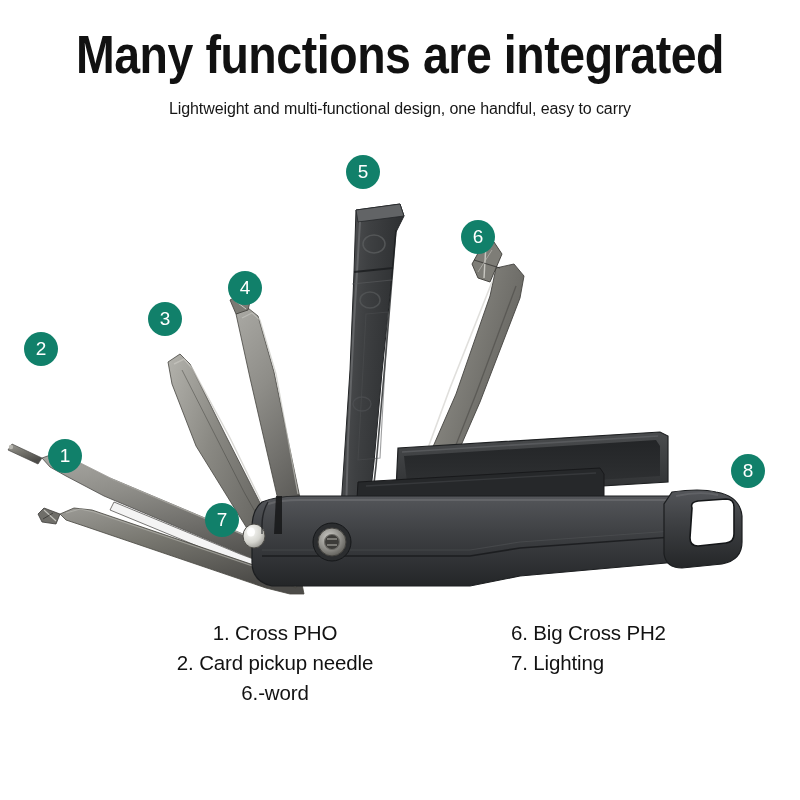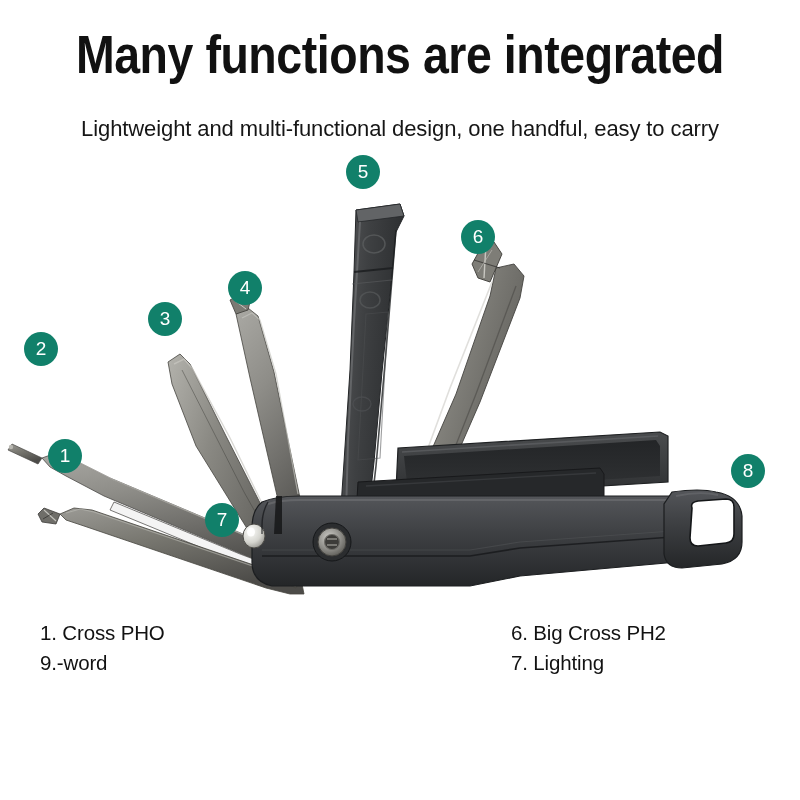"Lightweight and multi-functional design," .subtitle { font-size: 22px -> 16px; margin-top: 20px -> none }
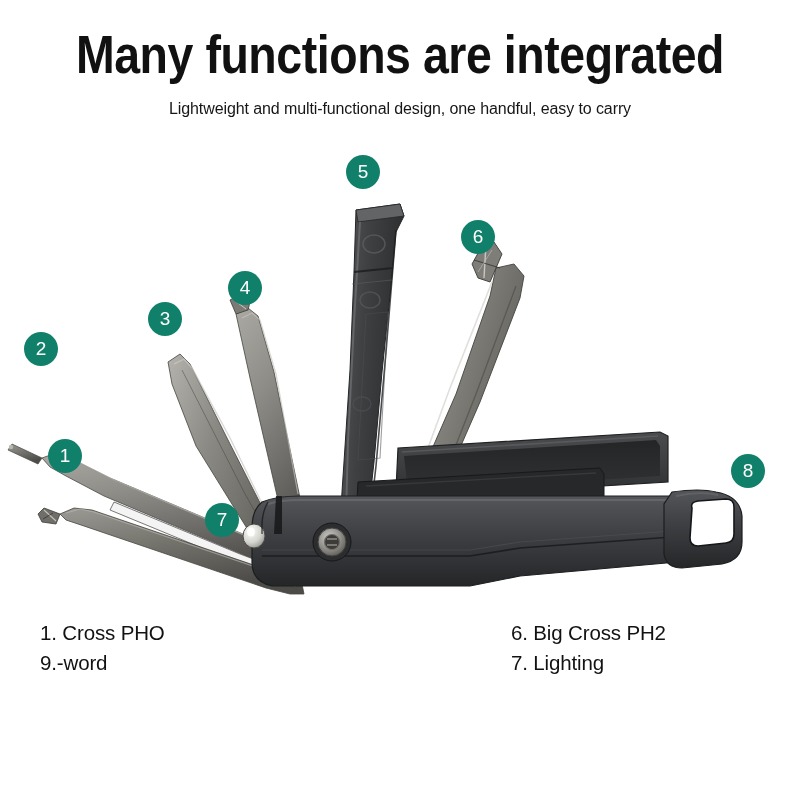"1. Cross PHO" .legend-col.left { text-align: none -> center }
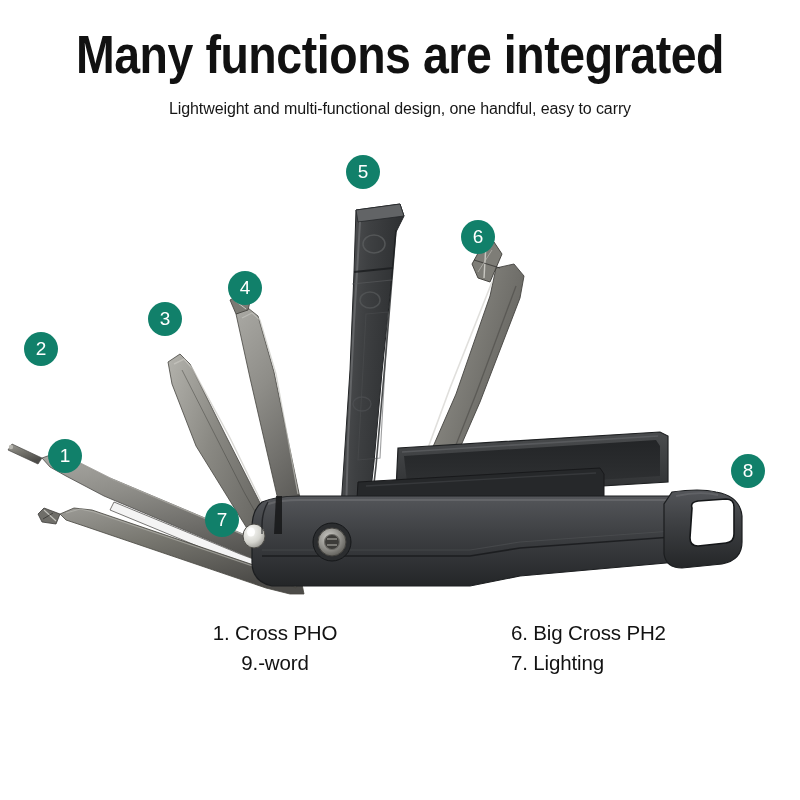"2. Card pickup needle" div.legend-item { html: none -> <div>2. Card pickup needle</div> }
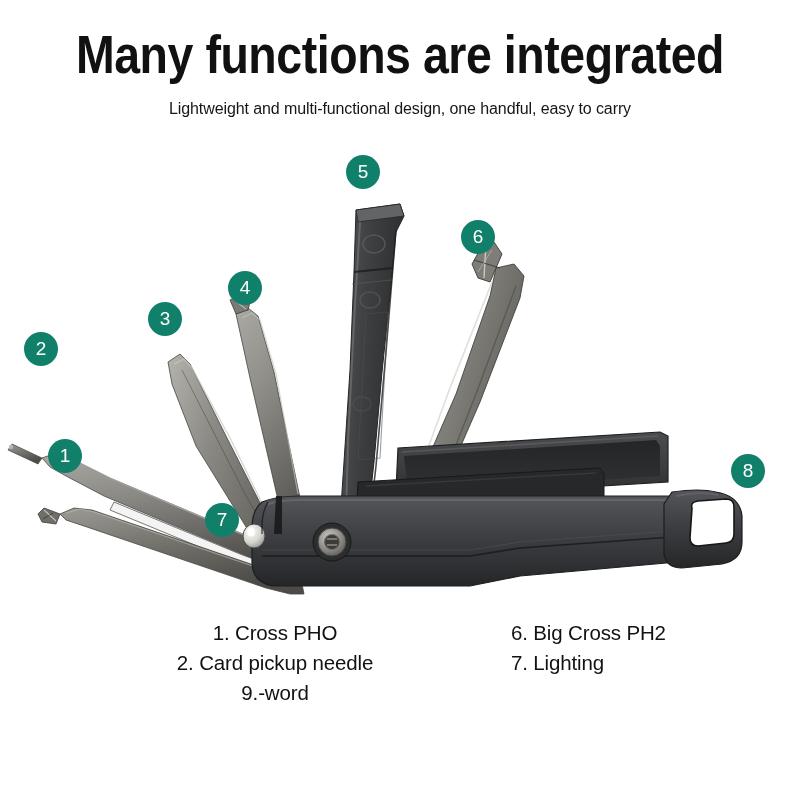"9.-word" div.legend-item { text: 9.-word -> 6.-word }
